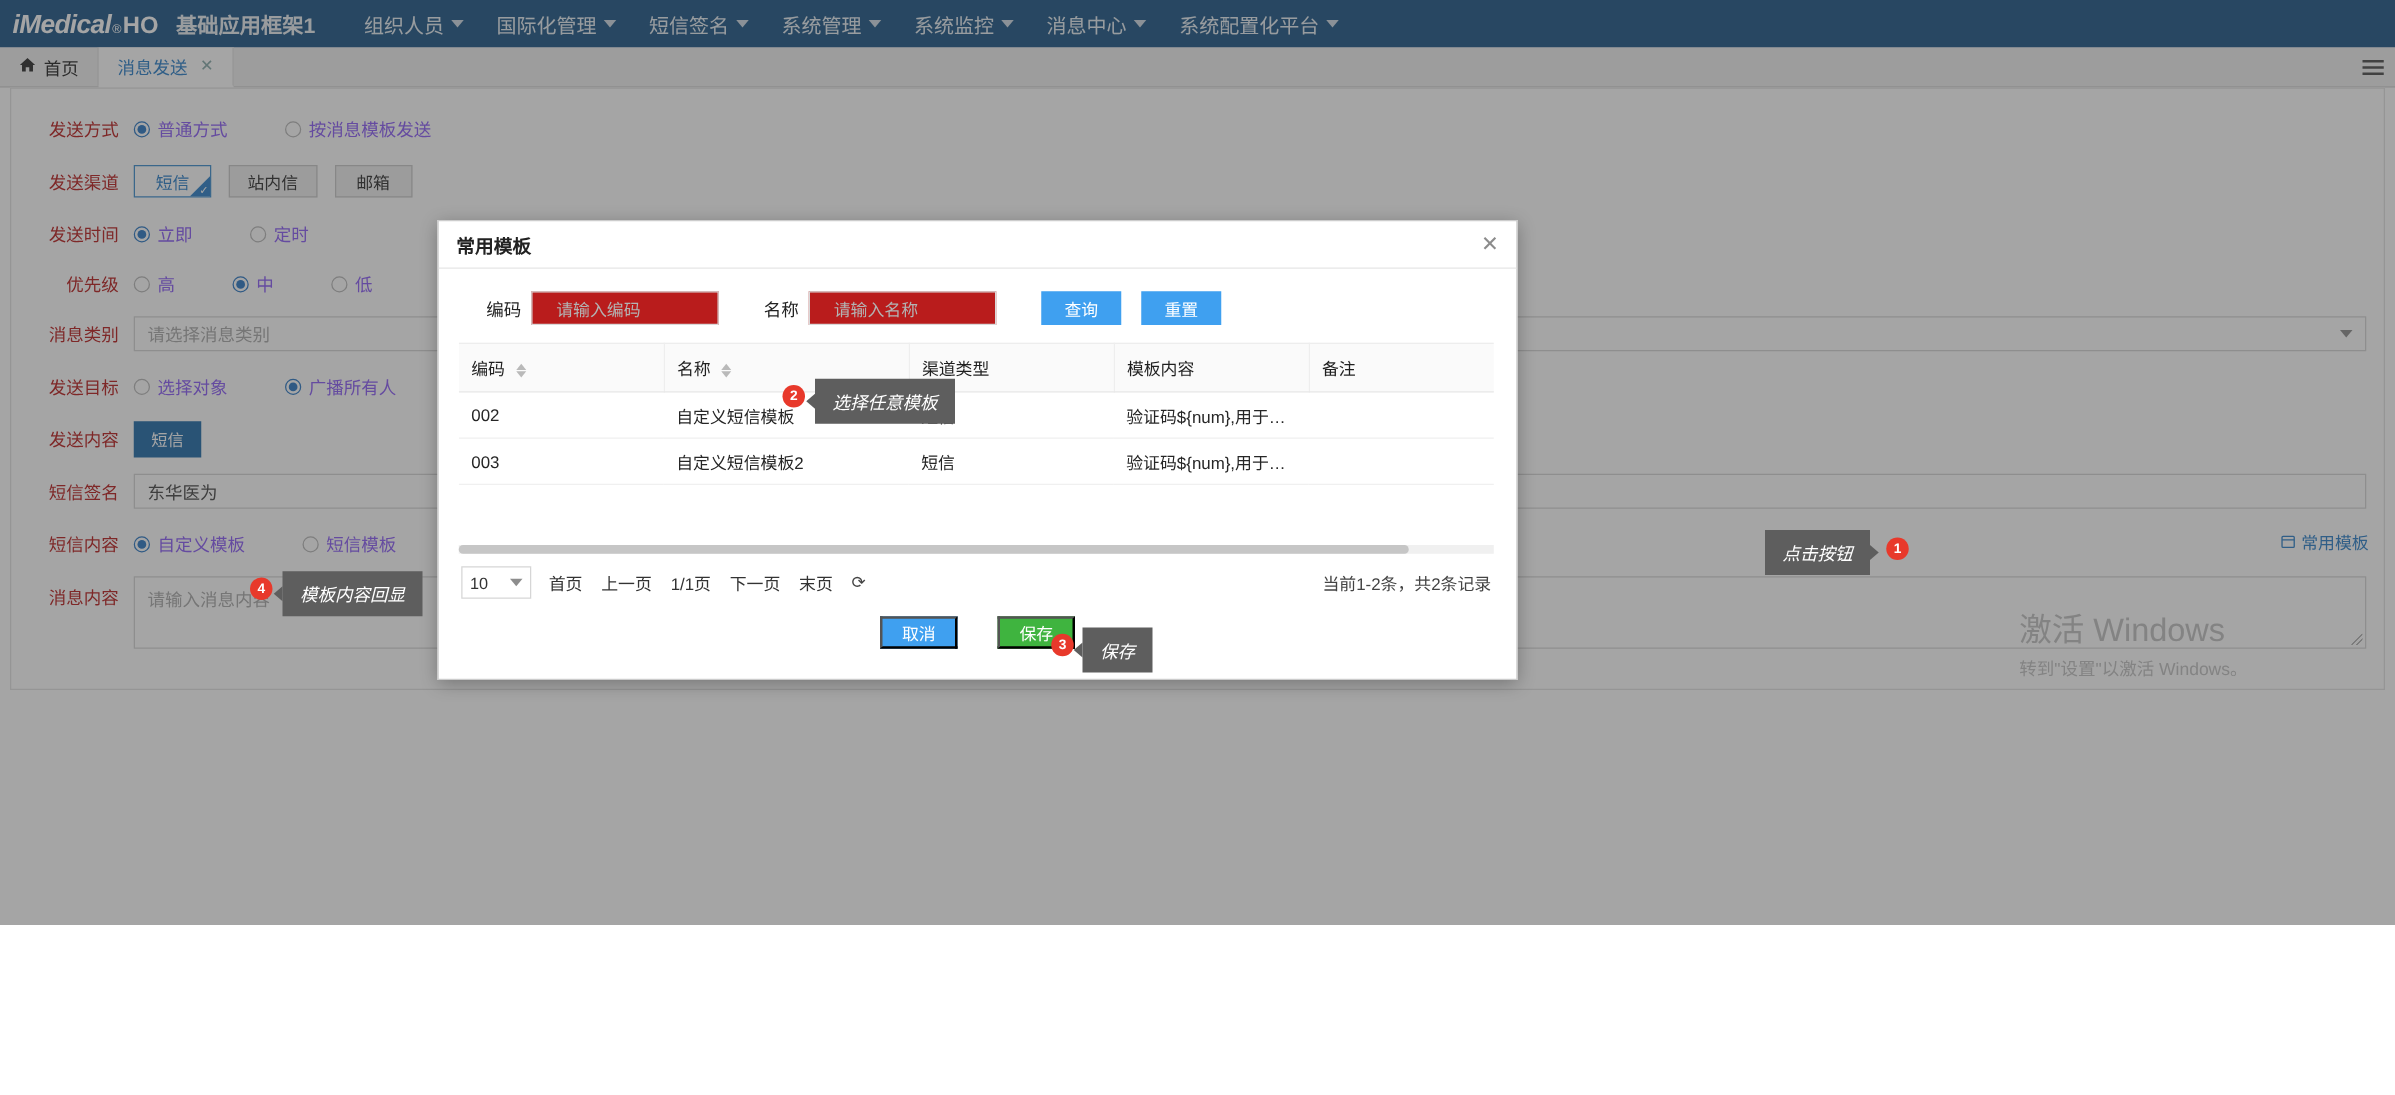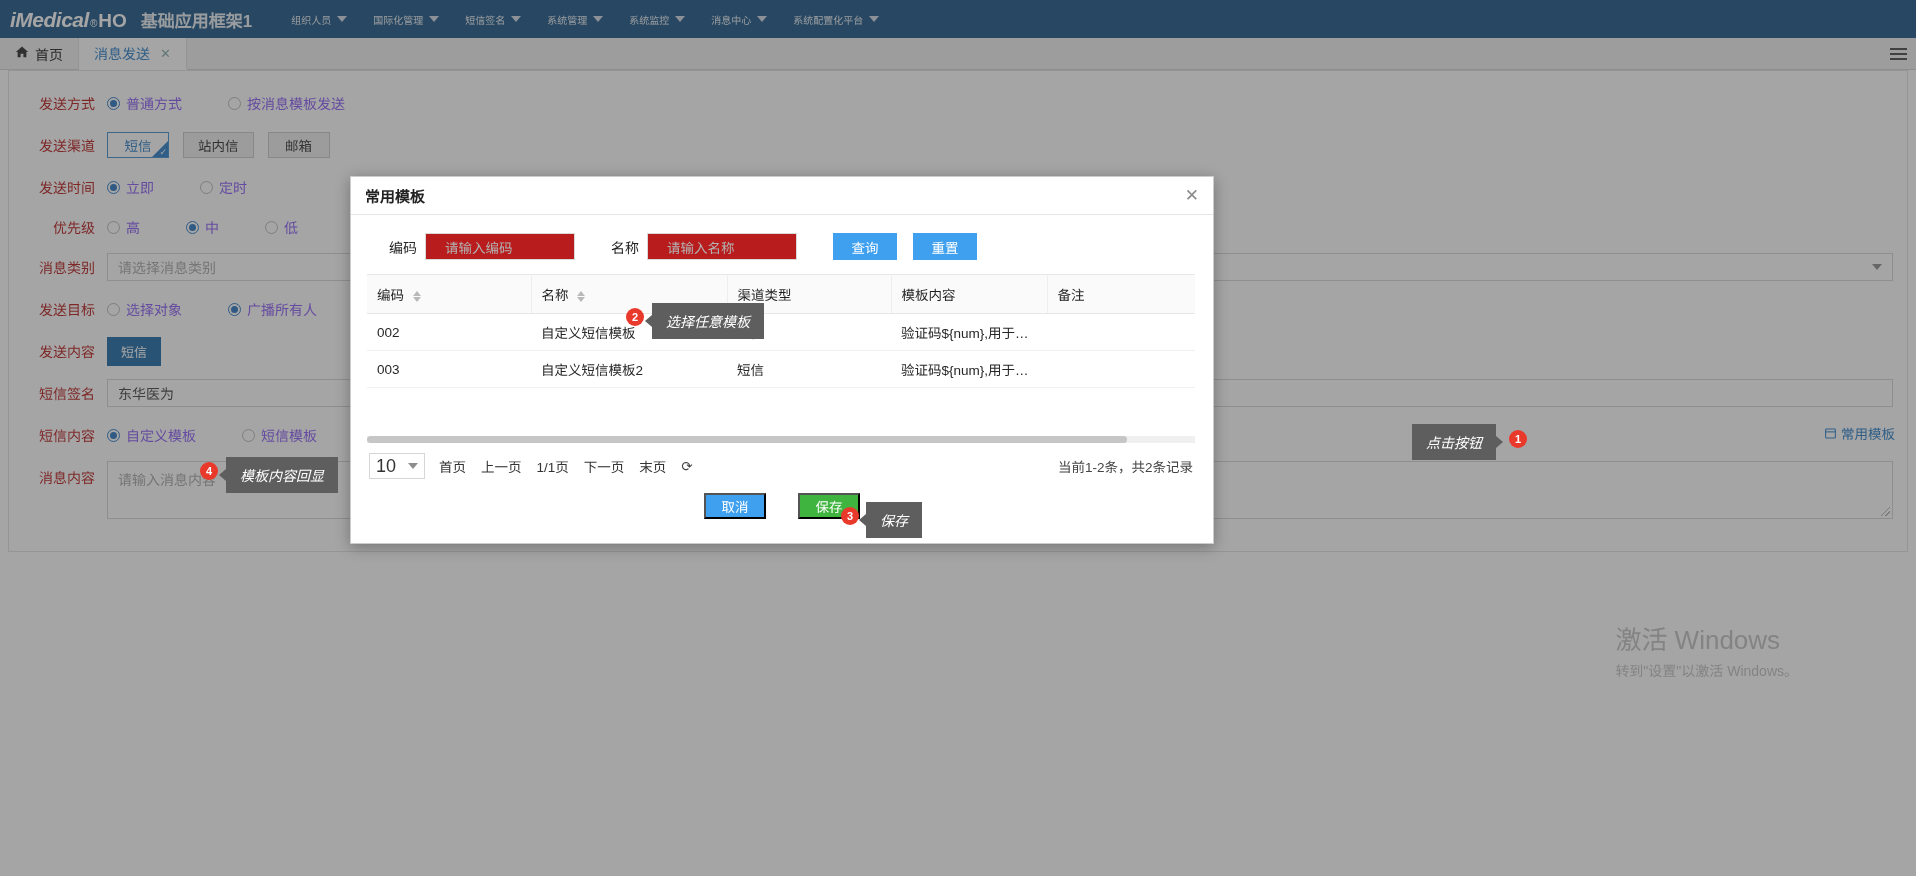"iMedical" #app { height: 876px -> 740px }
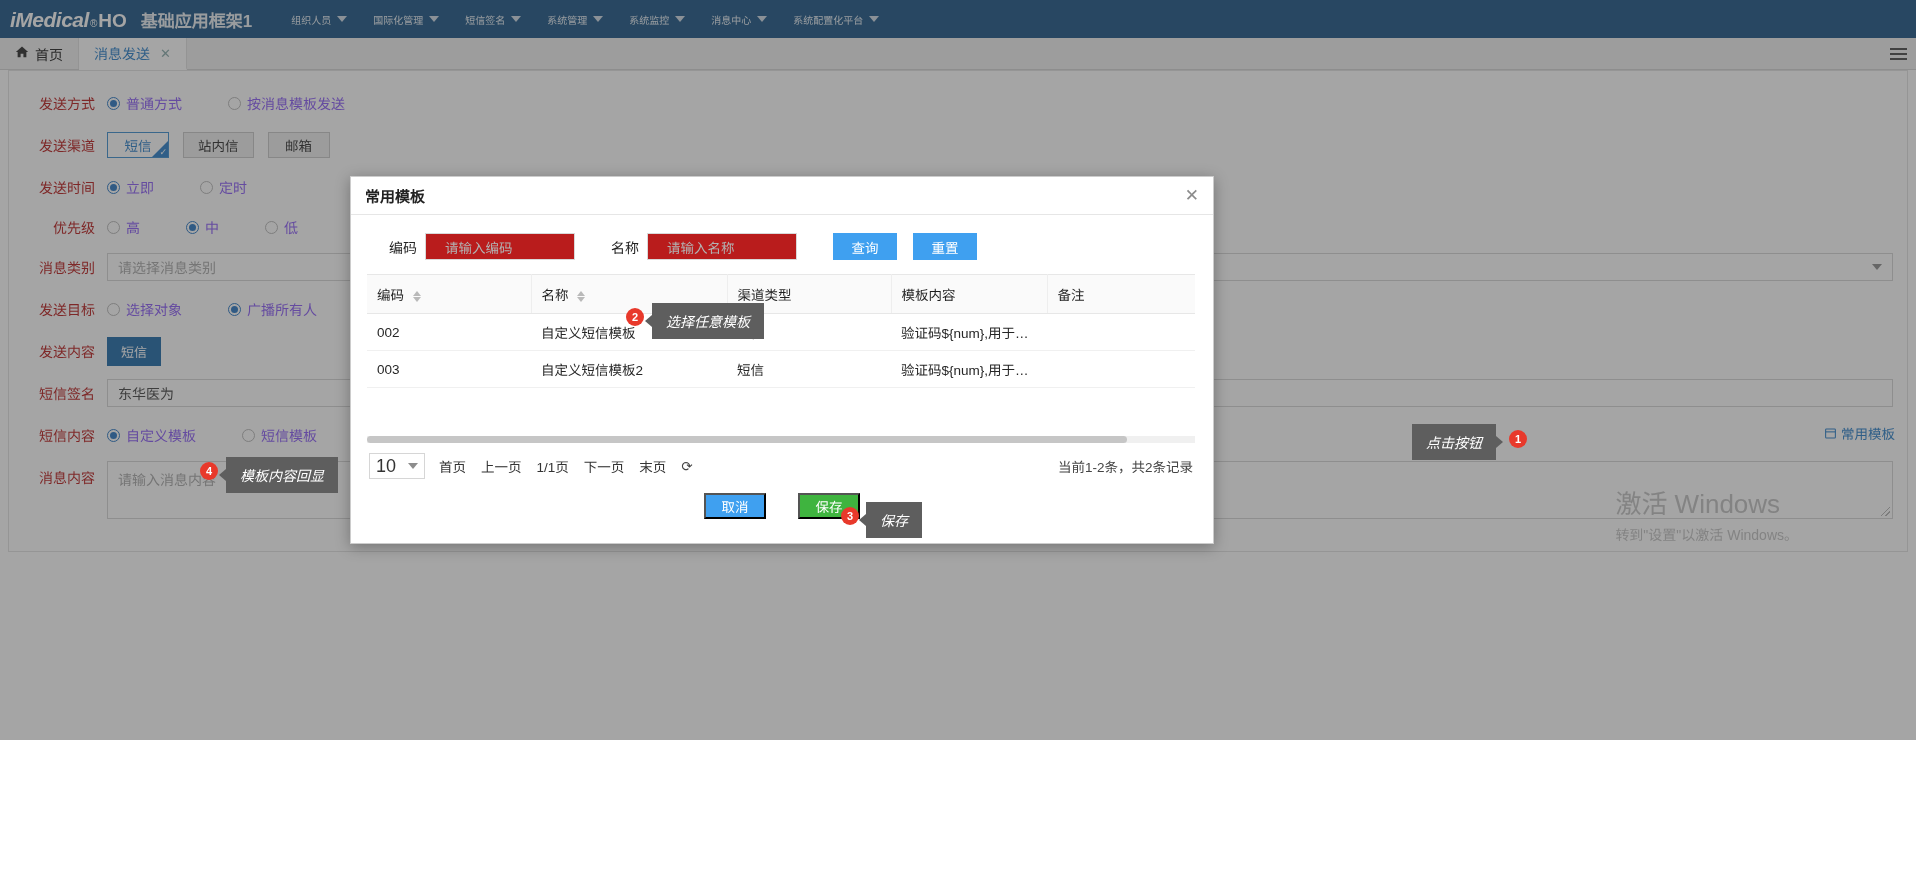"组织人员" .nav-item { font-size: 10px -> 16px }
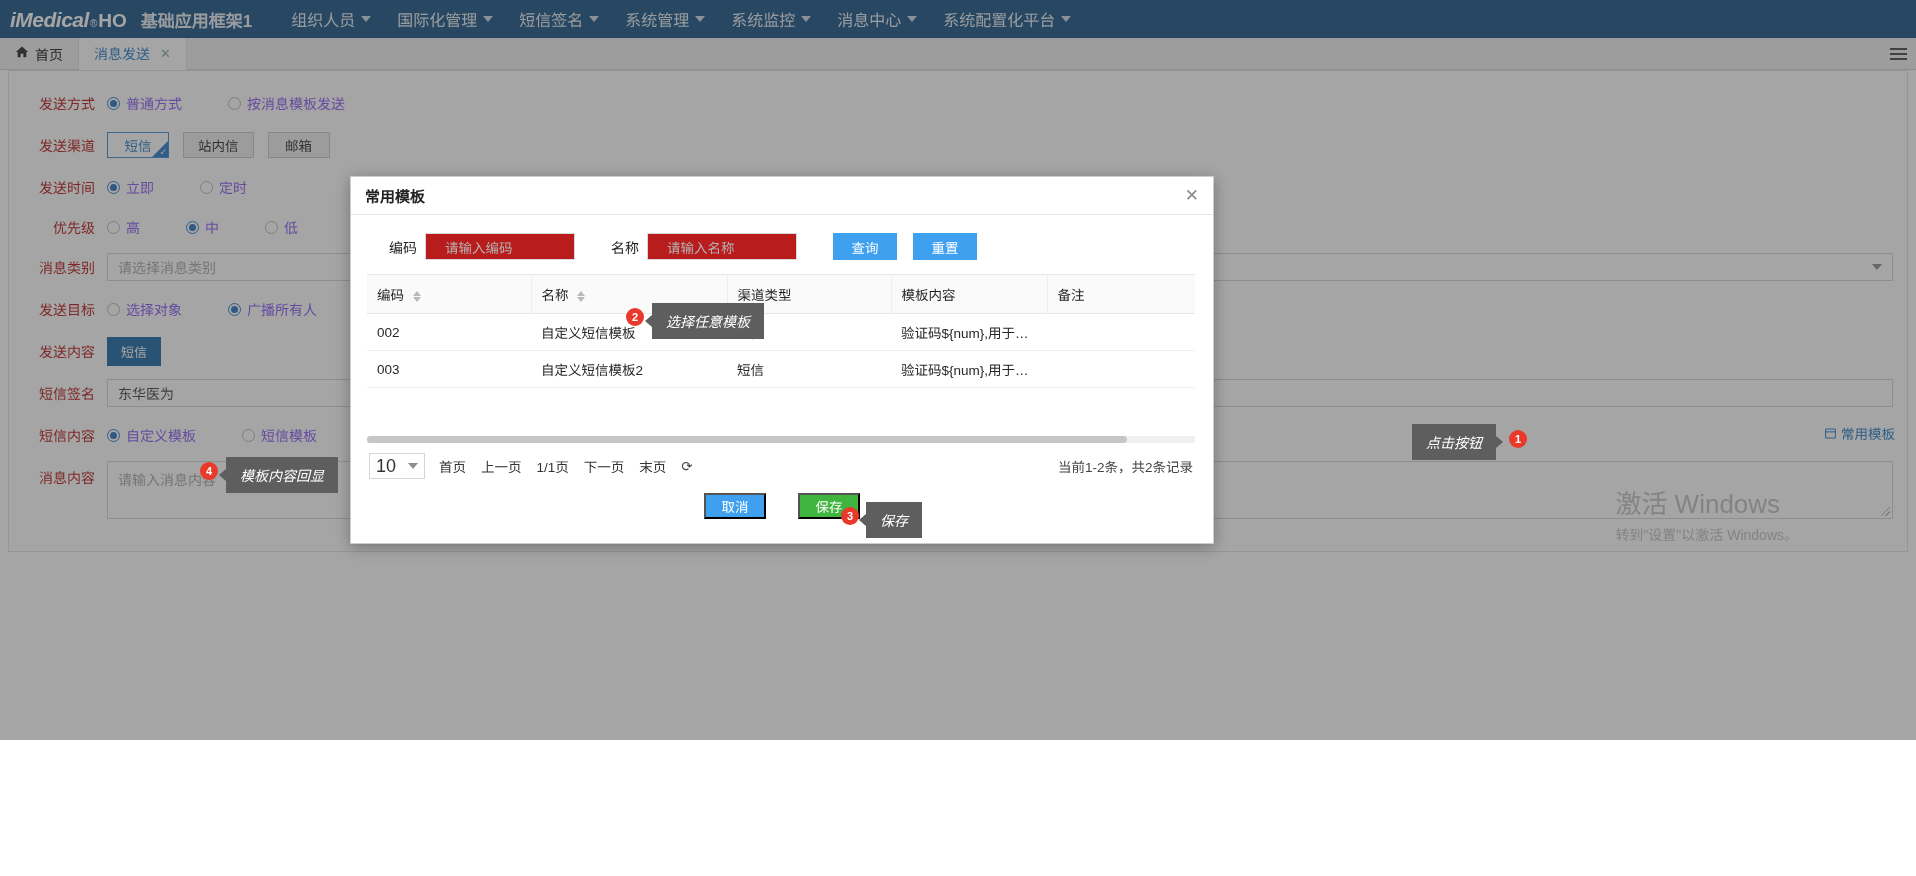"10" .pg-sel { font-size: 18px -> 13px }
